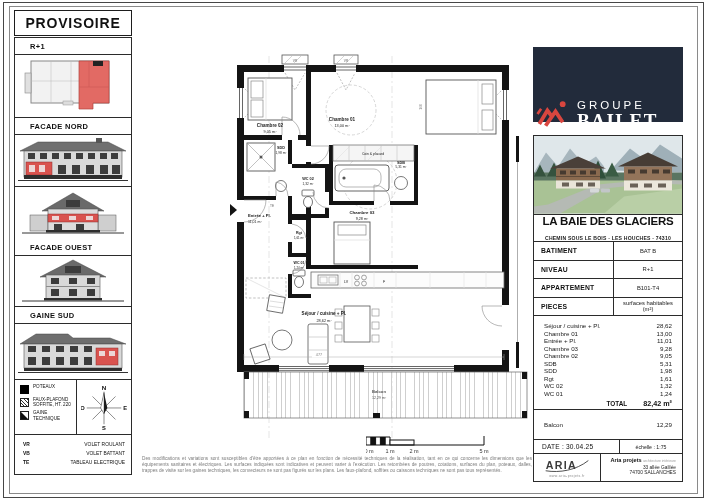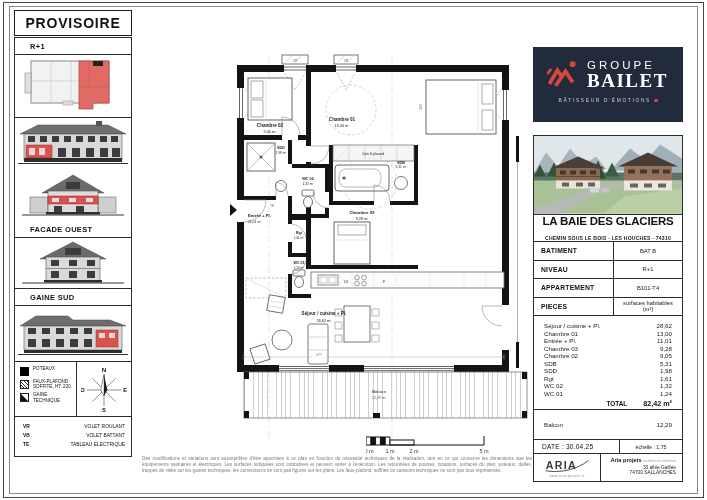"GROUPE" .logo-row { margin-top: none -> 40px; padding-left: 10px -> none }
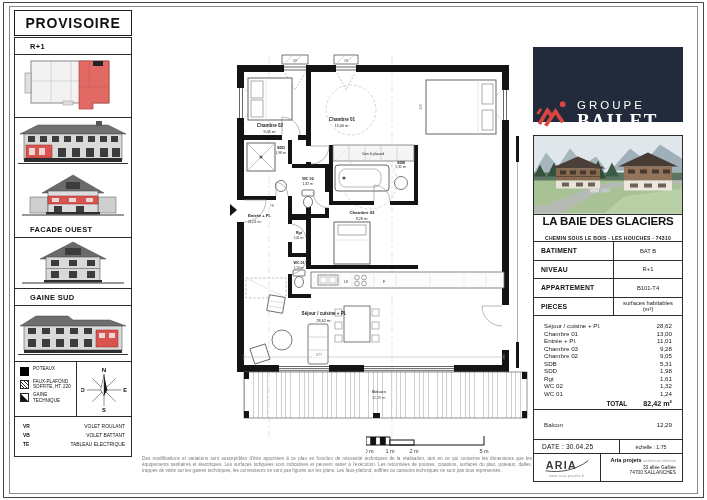"FACADE NORD" div.side-label { html: none -> <div>FACADE NORD</div> }
